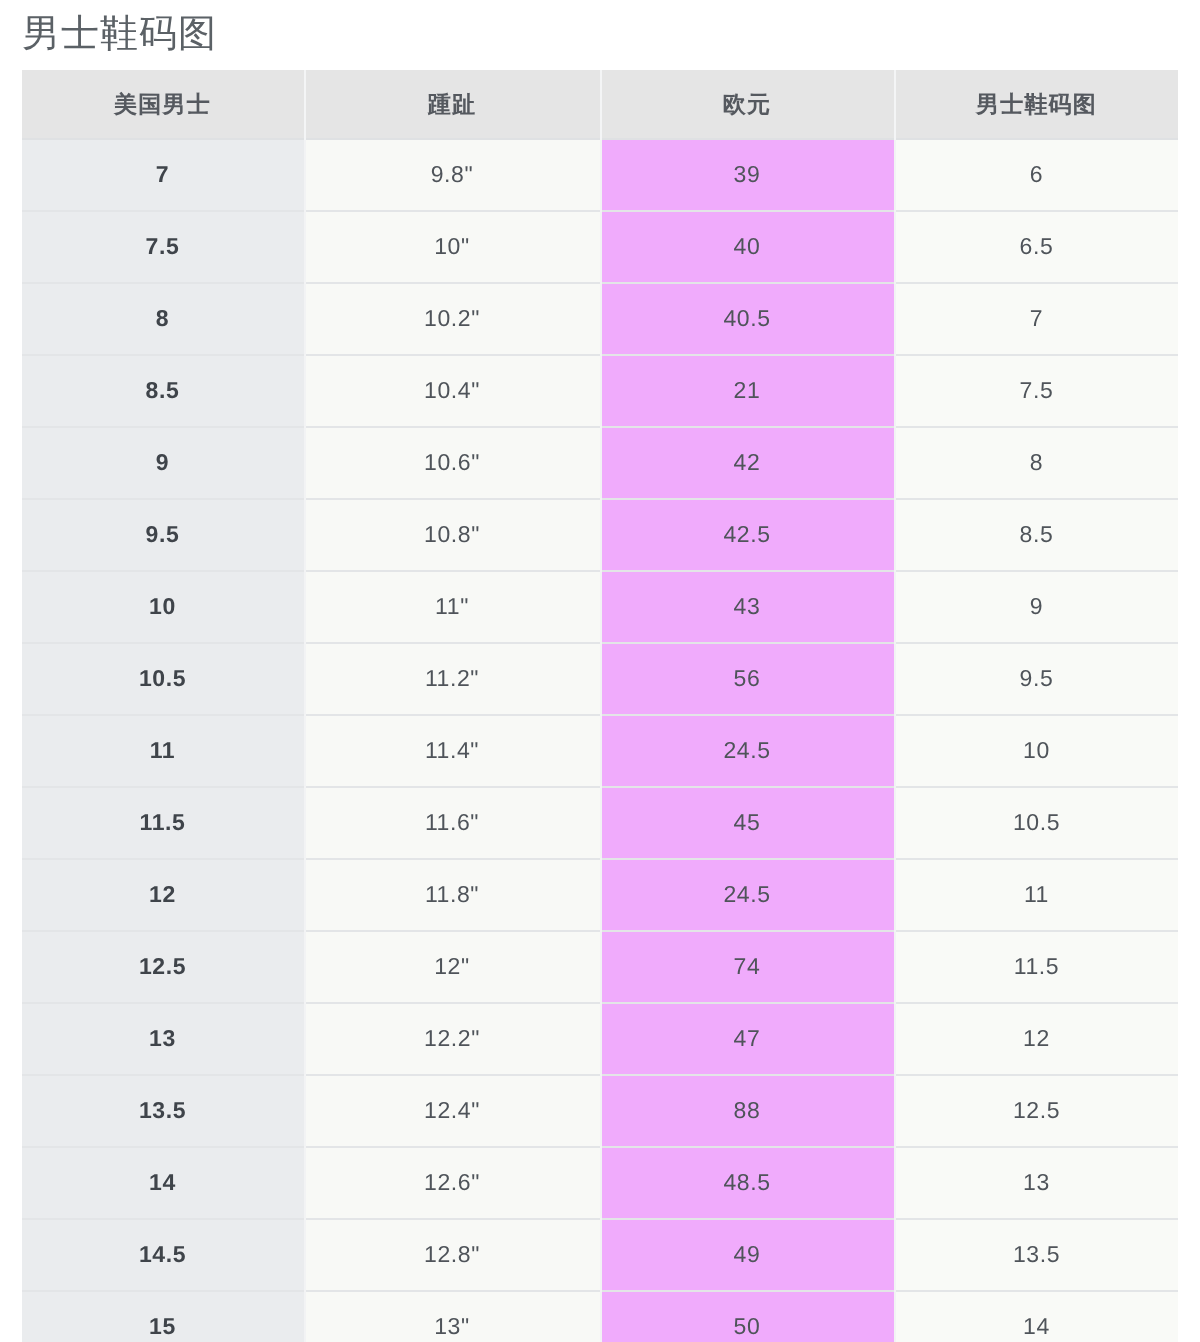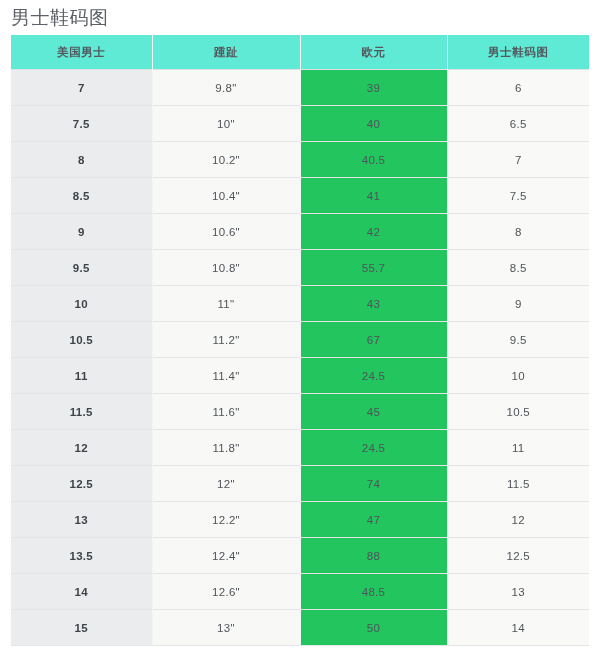"美国男士" table.size-table thead th { background: #5eead4 -> #e5e5e5 }
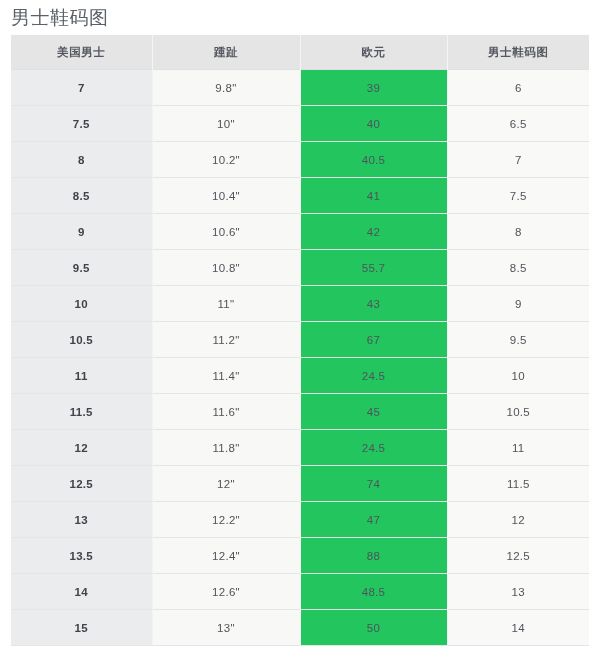"39" table.size-table tbody td.col-3 { background: #22c55e -> #f0abfc }
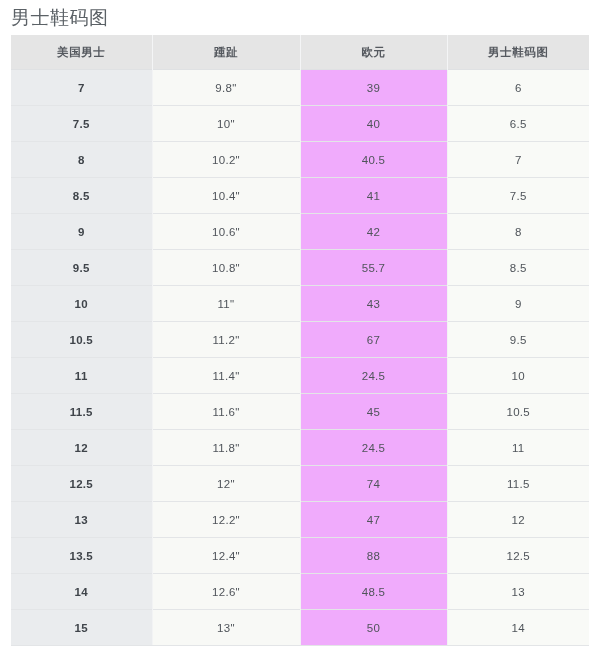"41" td.col-3 { text: 41 -> 21 }
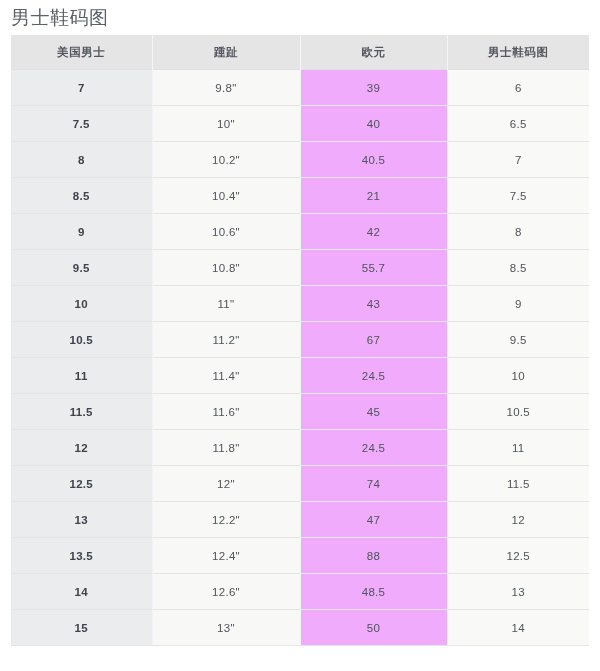"55.7" td.col-3 { text: 55.7 -> 42.5 }
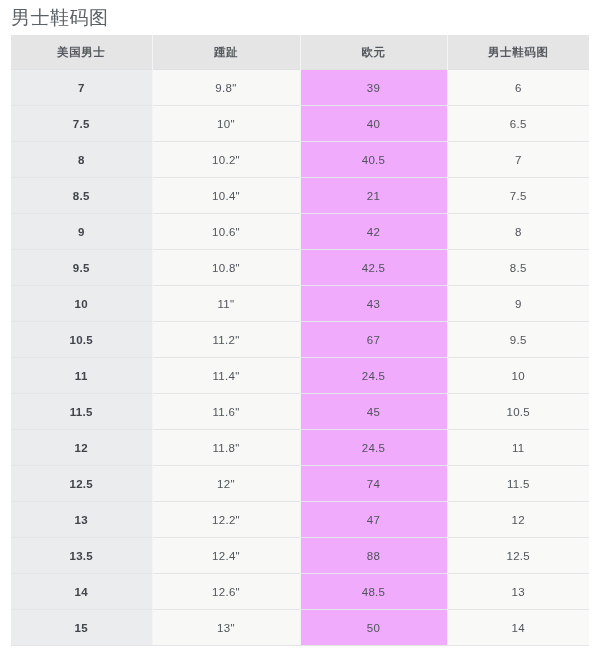"67" td.col-3 { text: 67 -> 56 }
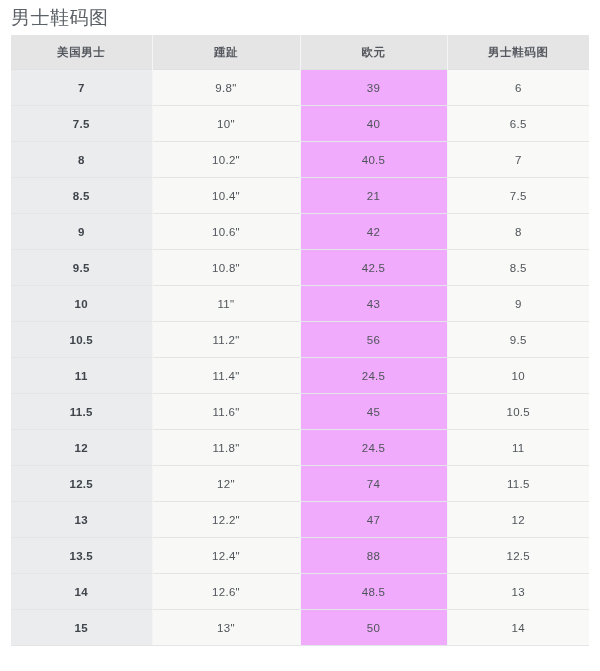"14.5" tr { html: none -> <tr> <td>14.5</td> <td>12.8"</td> <td>49</td> <td>13.5</td> </tr> }
